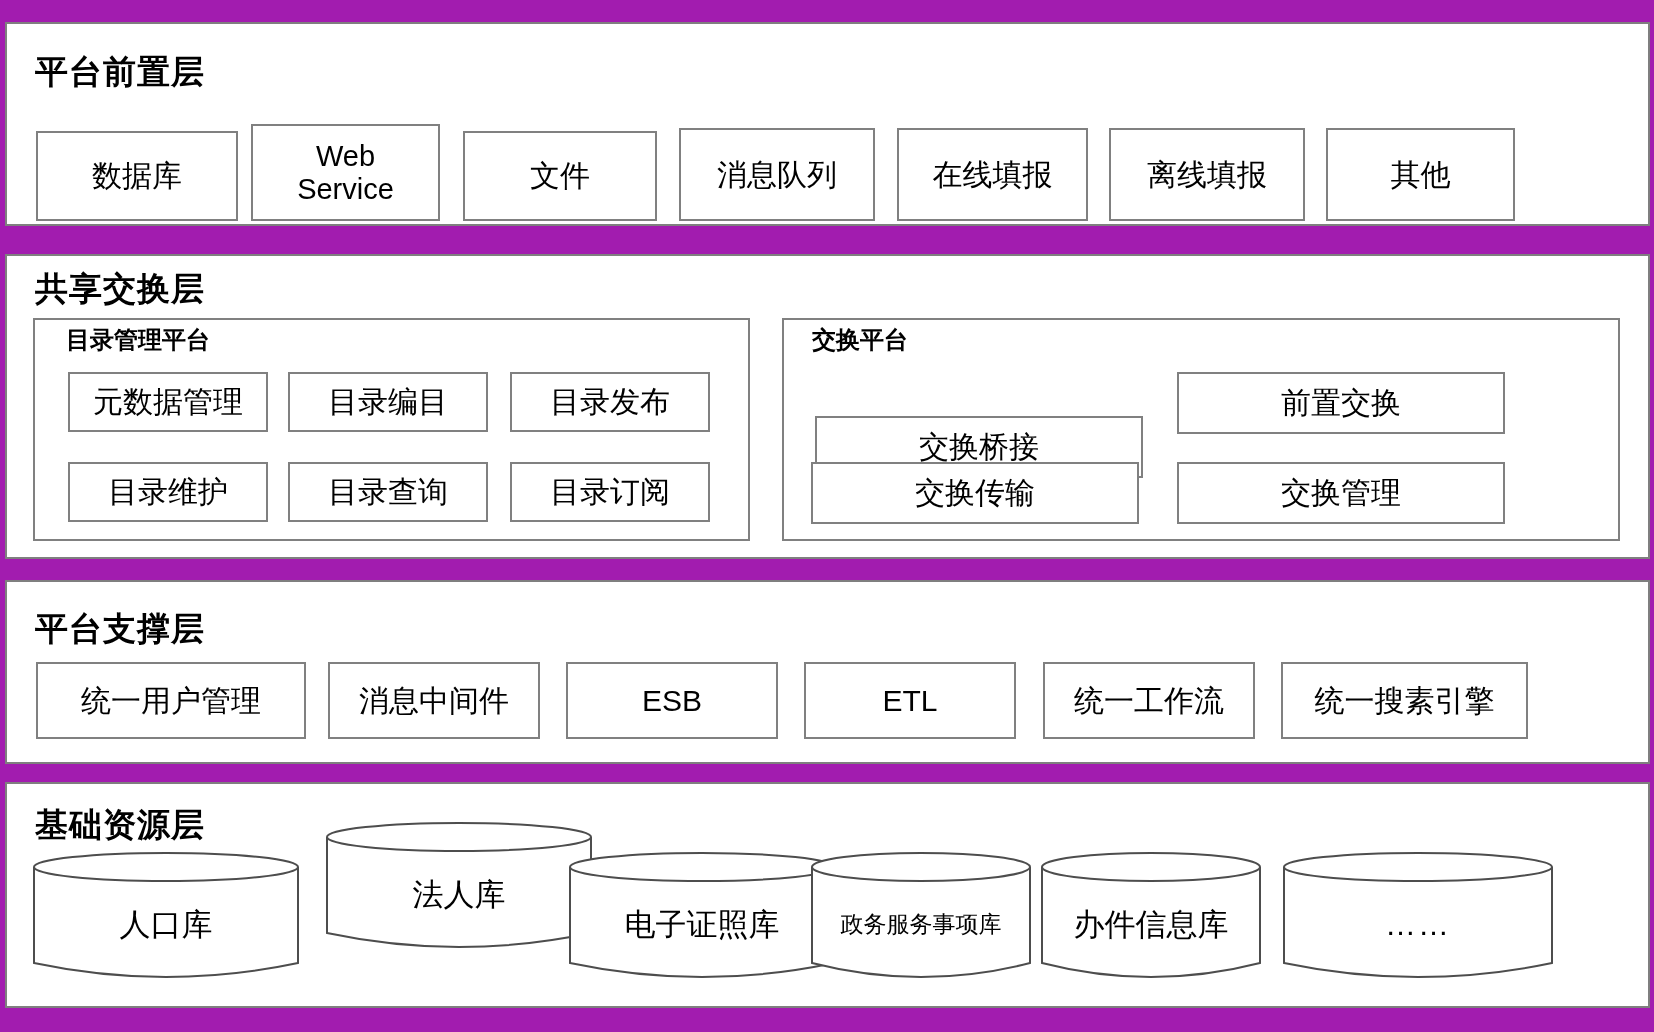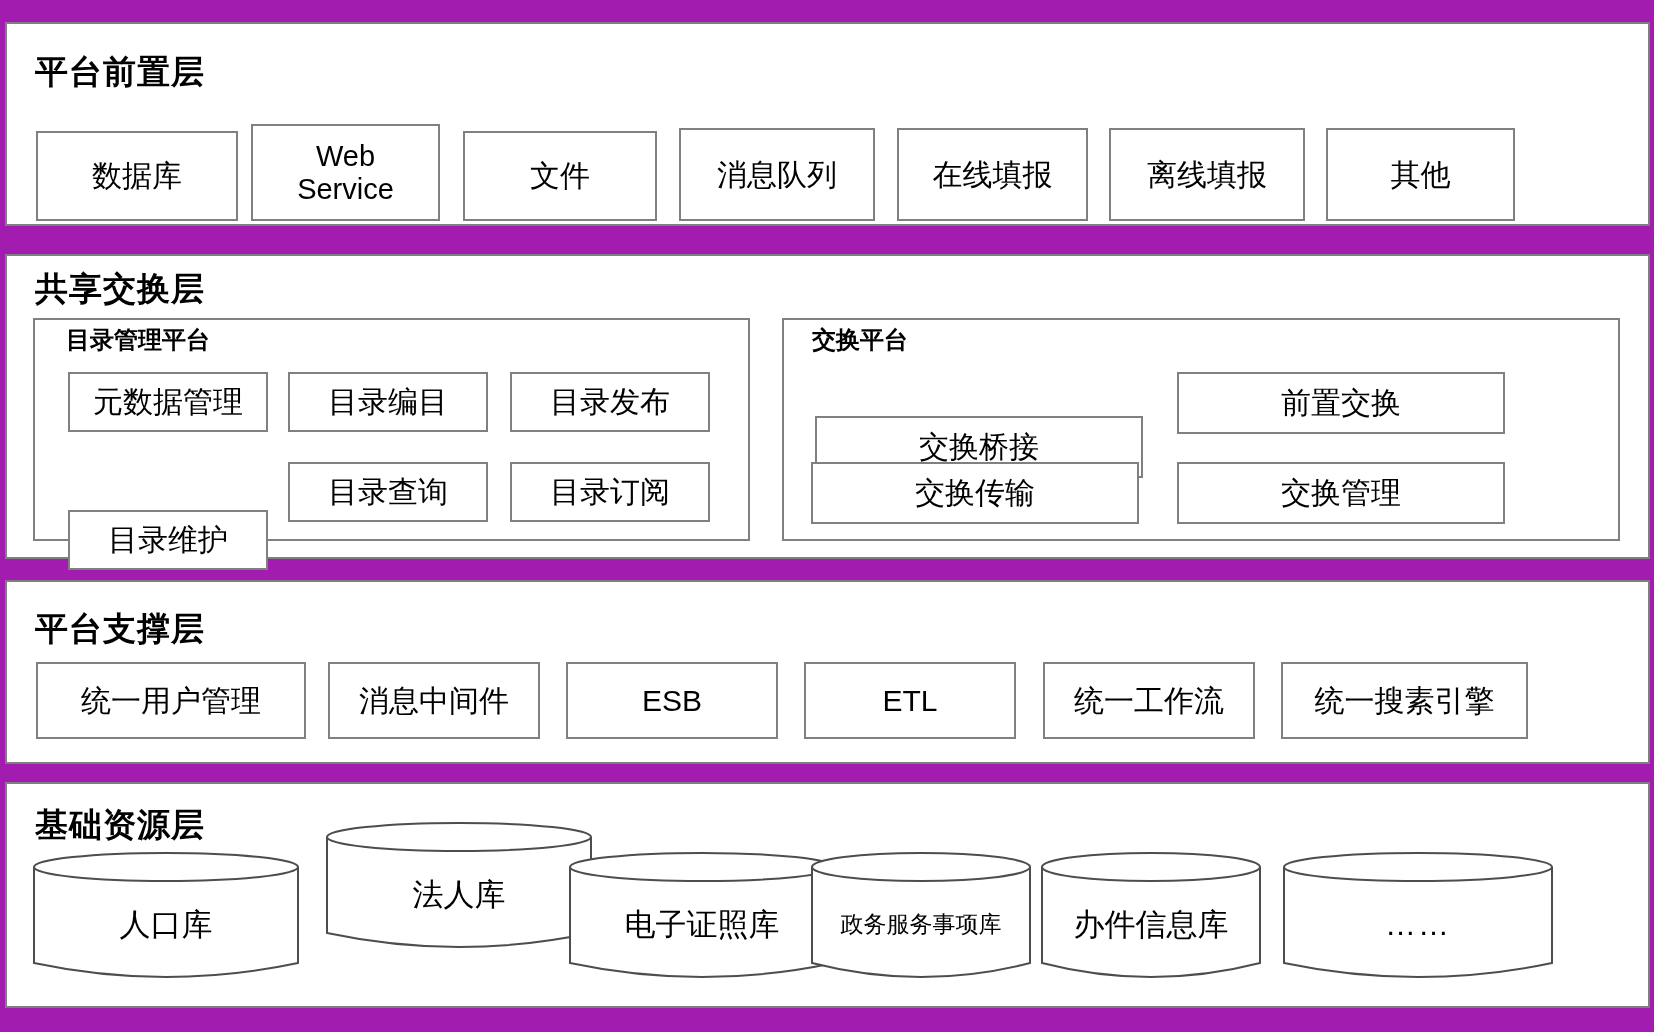"目录维护" div.node { margin-top: 48px -> none }
